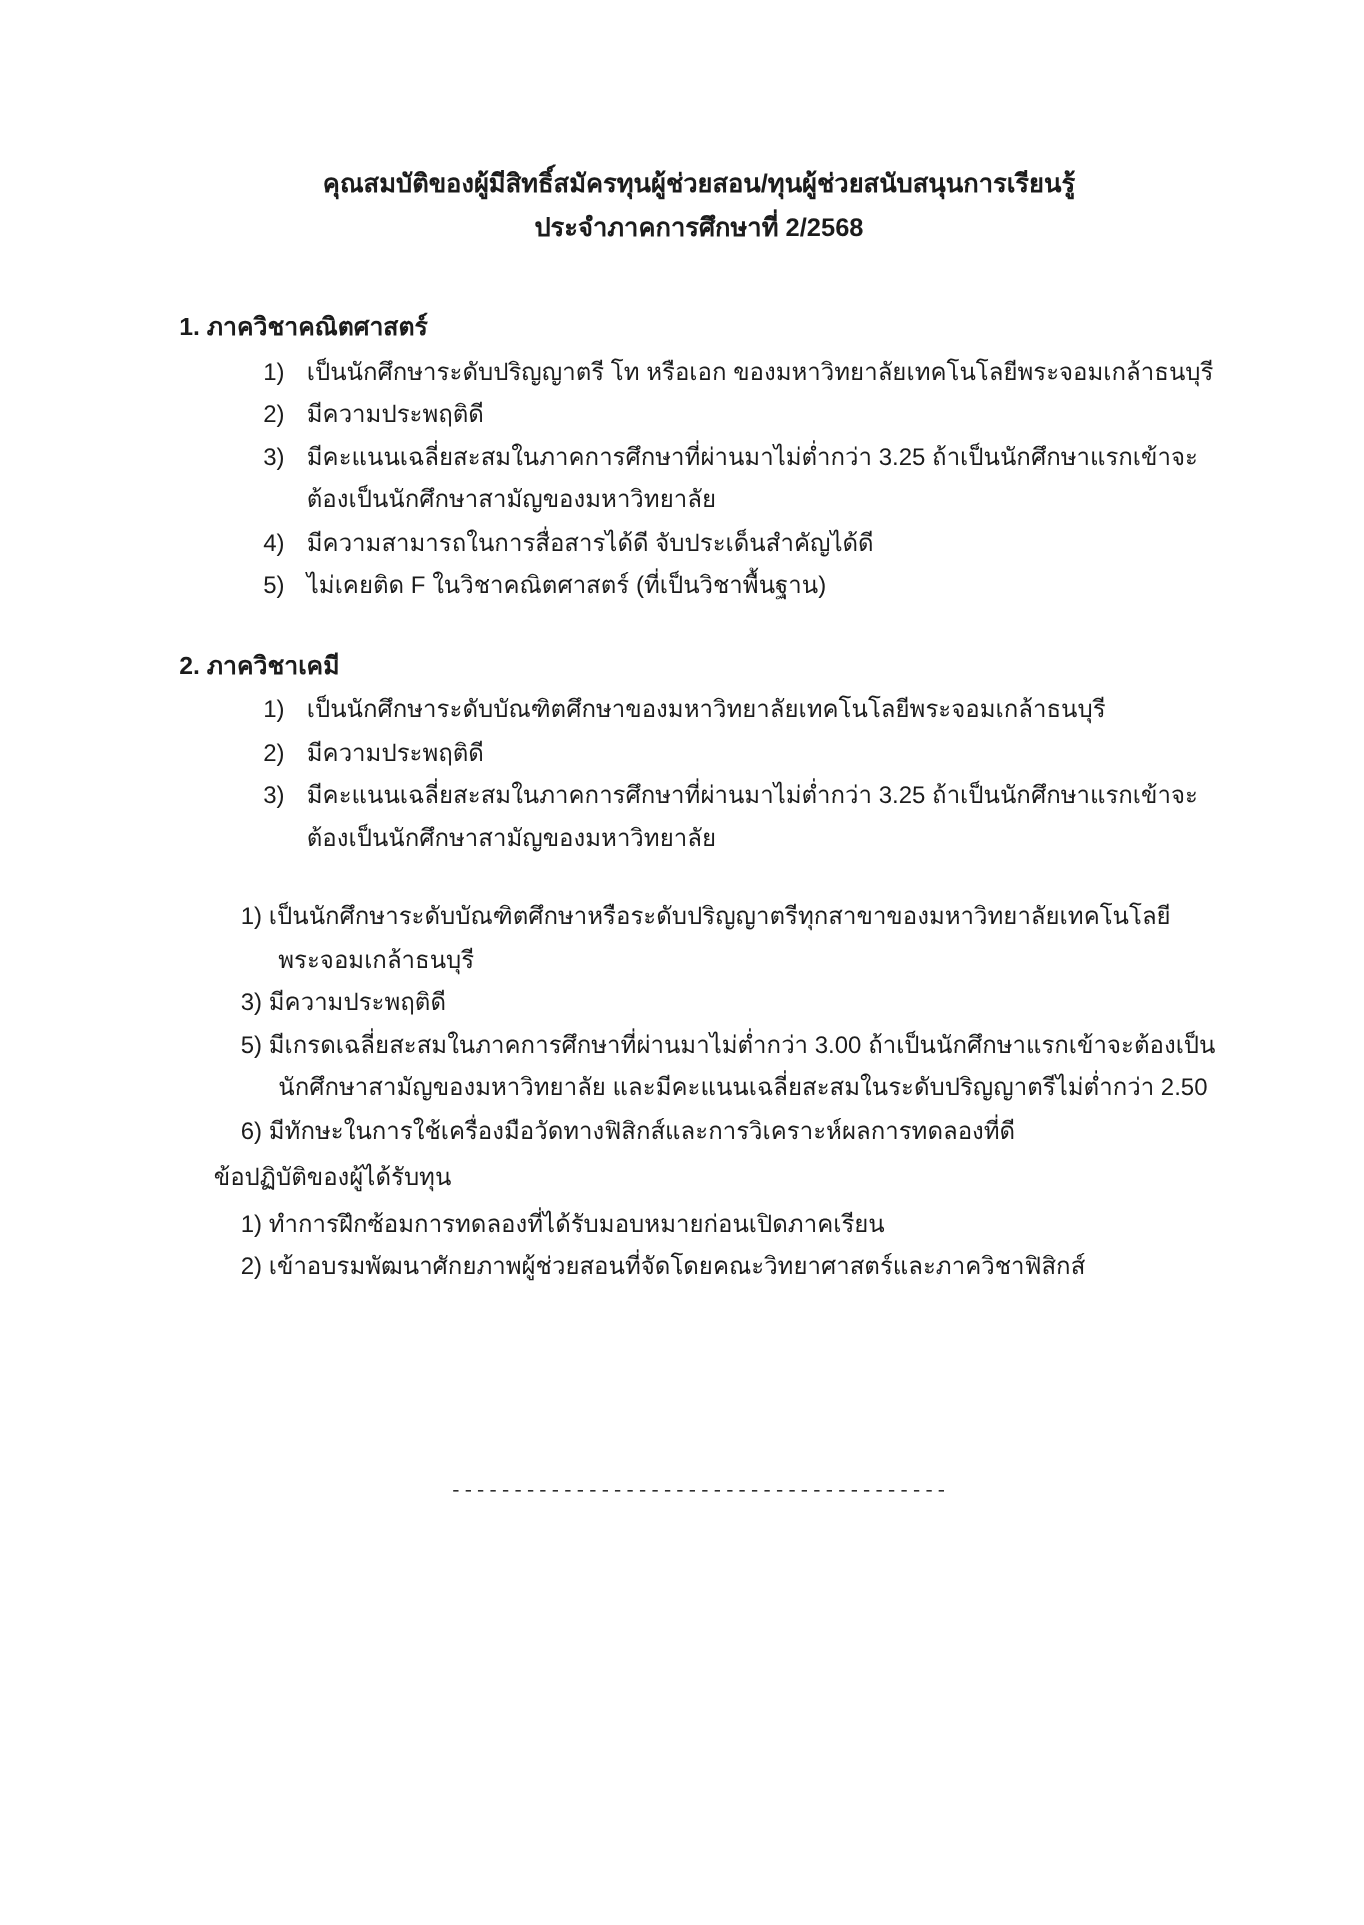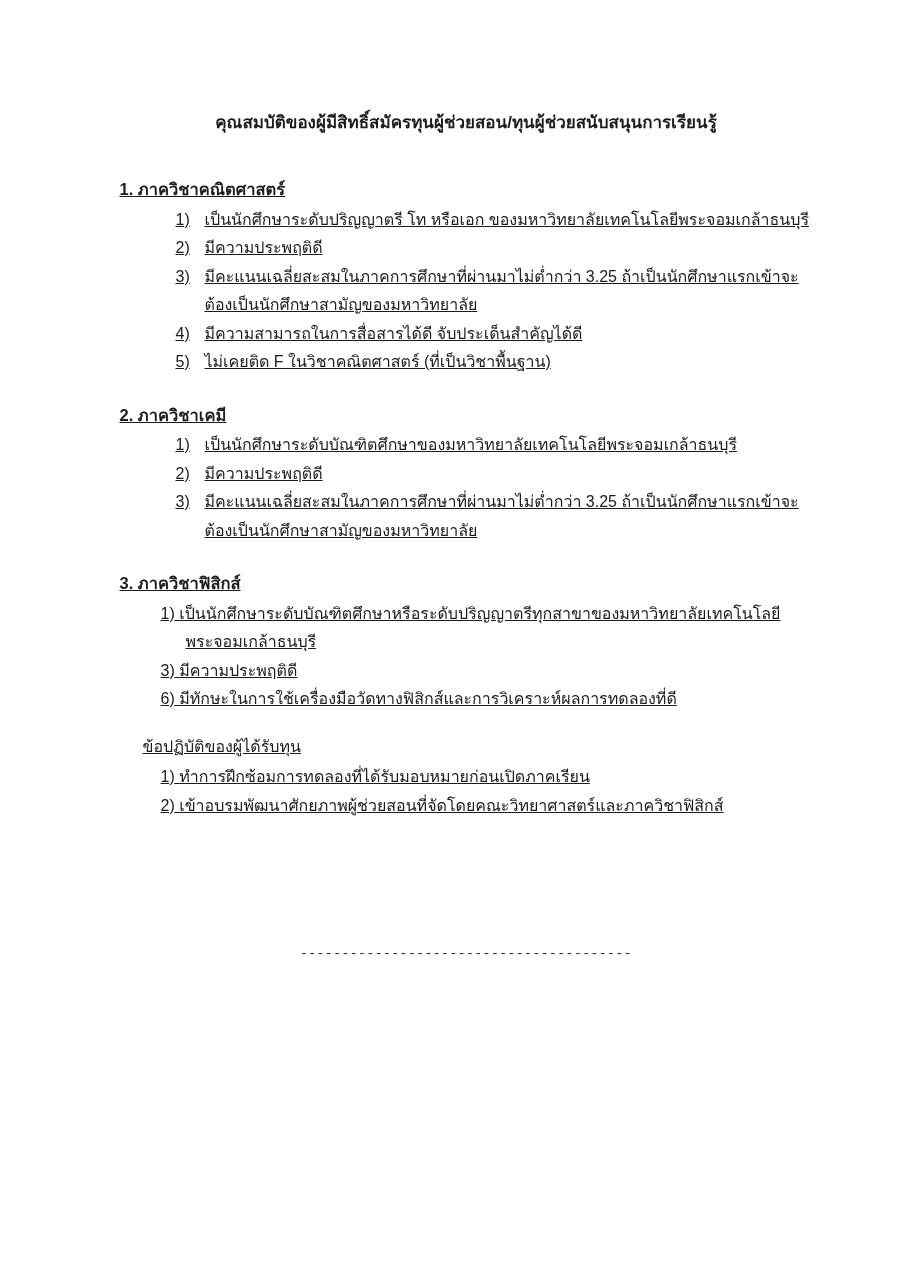"ประจำภาคการศึกษาที่ 2/2568" div { html: none -> <div>ประจำภาคการศึกษาที่ 2/2568</div> }
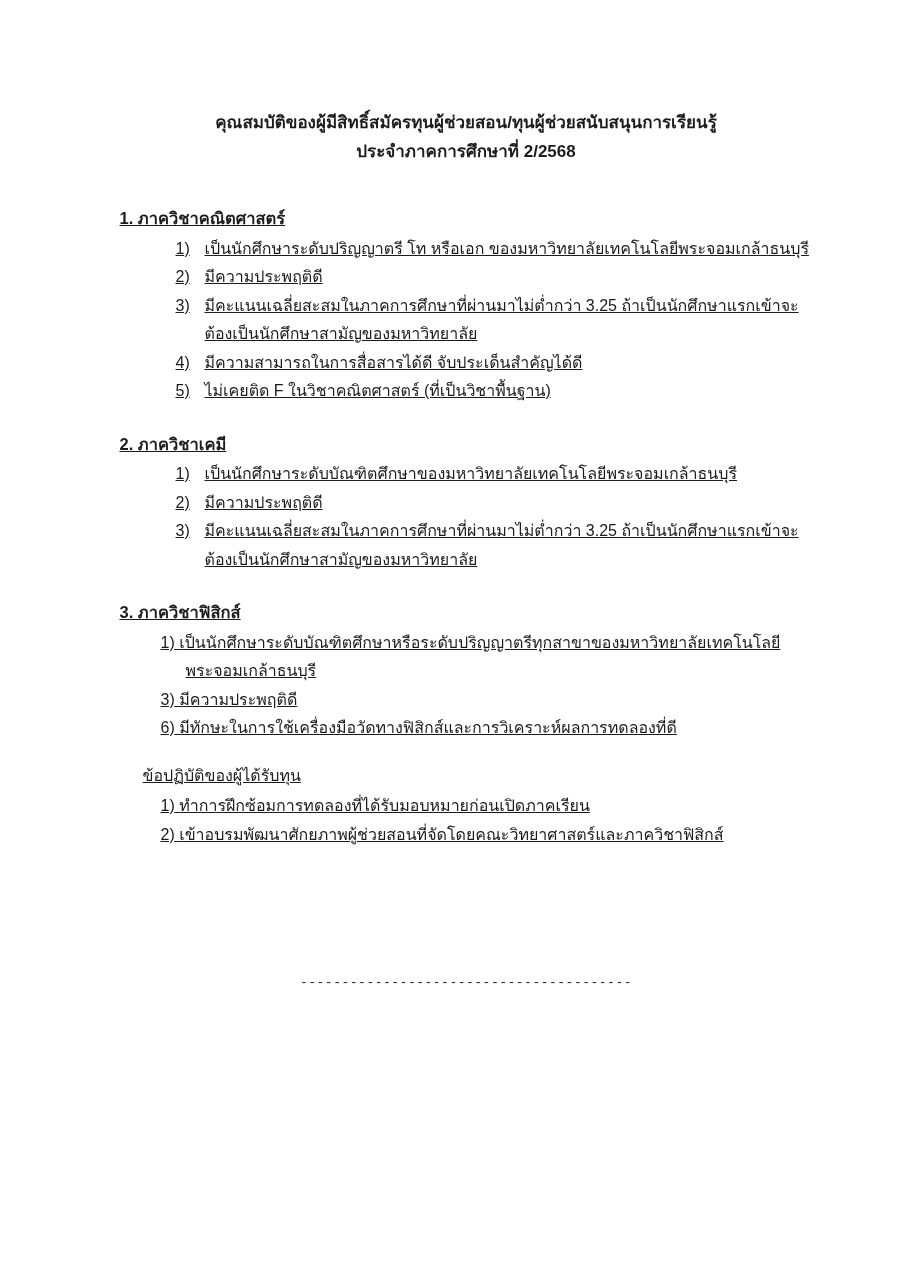"1. ภาควิชาคณิตศาสตร์" .section { text-decoration: underline -> none }
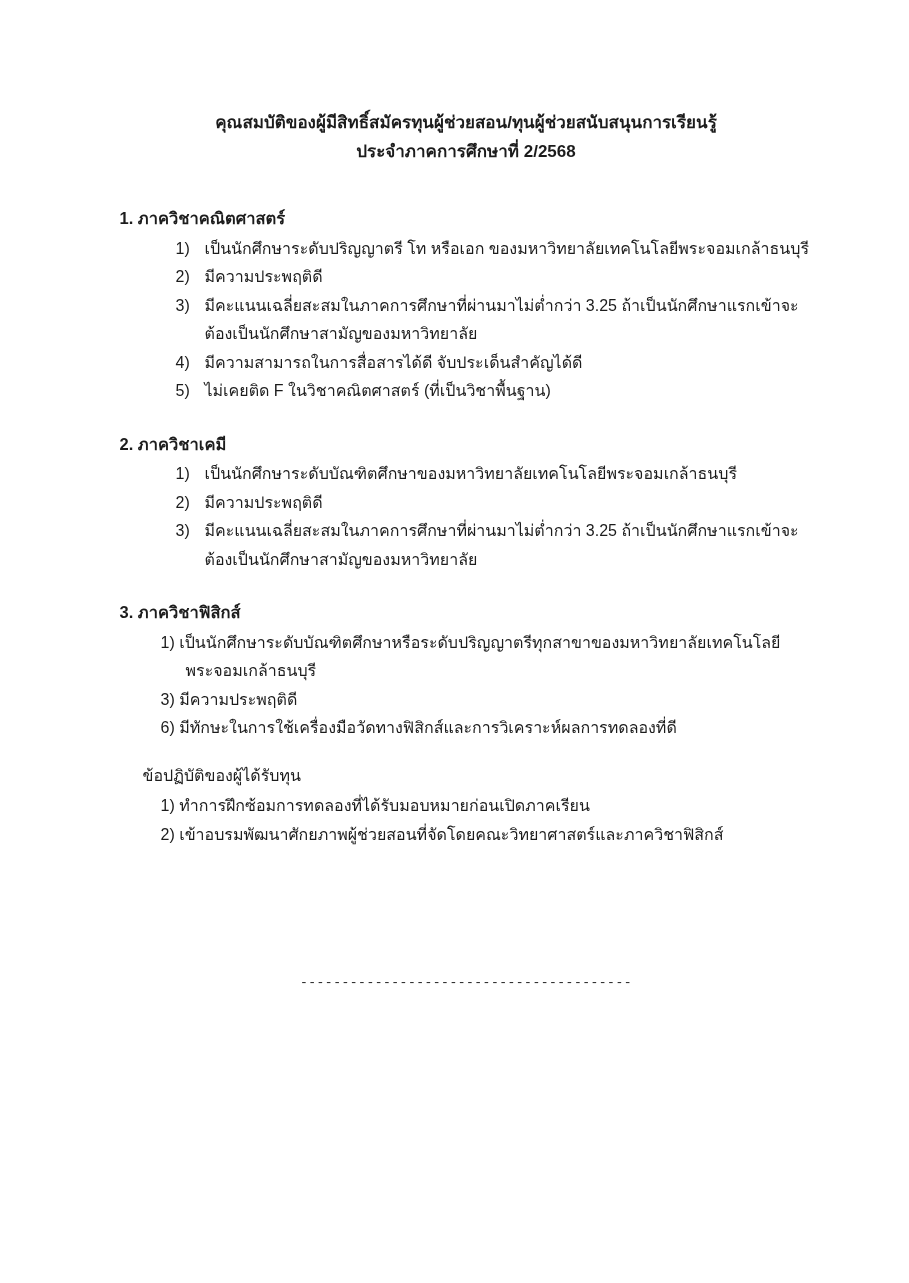"3. ภาควิชาฟิสิกส์" div.section-heading { html: <div>3. ภาควิชาฟิสิกส์</div> -> none }
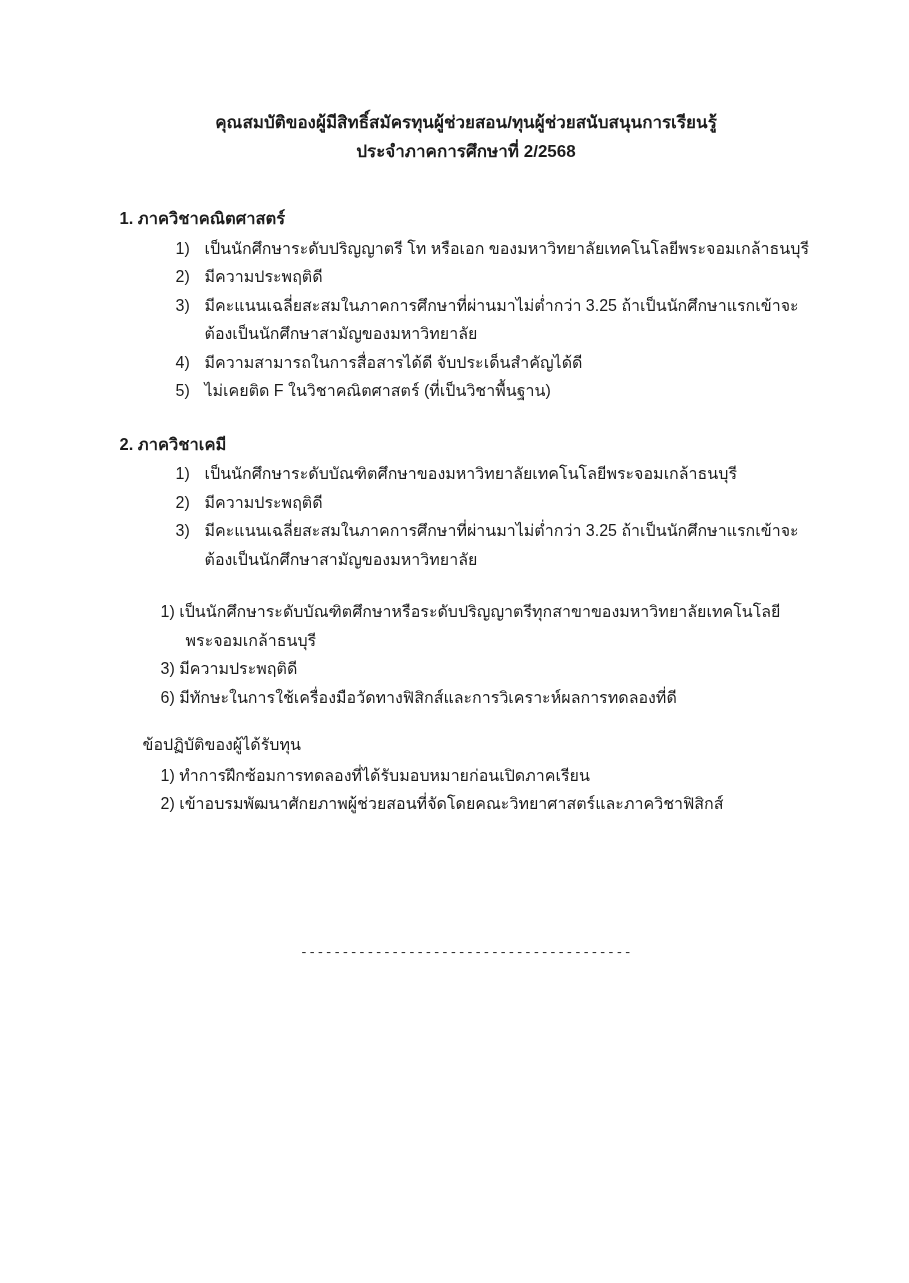"5) มีเกรดเฉลี่ยสะสมในภาคการศึกษาที่ผ่านมาไม่ต่ำกว่า 3.00" li.item { html: none -> <li> <span>5)</span> <span>มีเกรดเฉลี่ยสะสมในภาคการศึกษาที่ผ่านมาไม่ต่ำกว่า 3.00 ถ้าเป็นนักศึกษาแรกเข้าจะต้องเป็นนักศึกษาสามัญของมหาวิทยาลัย และมีคะแนนเฉลี่ยสะสมในระดับปริญญาตรีไม่ต่ำกว่า 2.50</span> </li> }
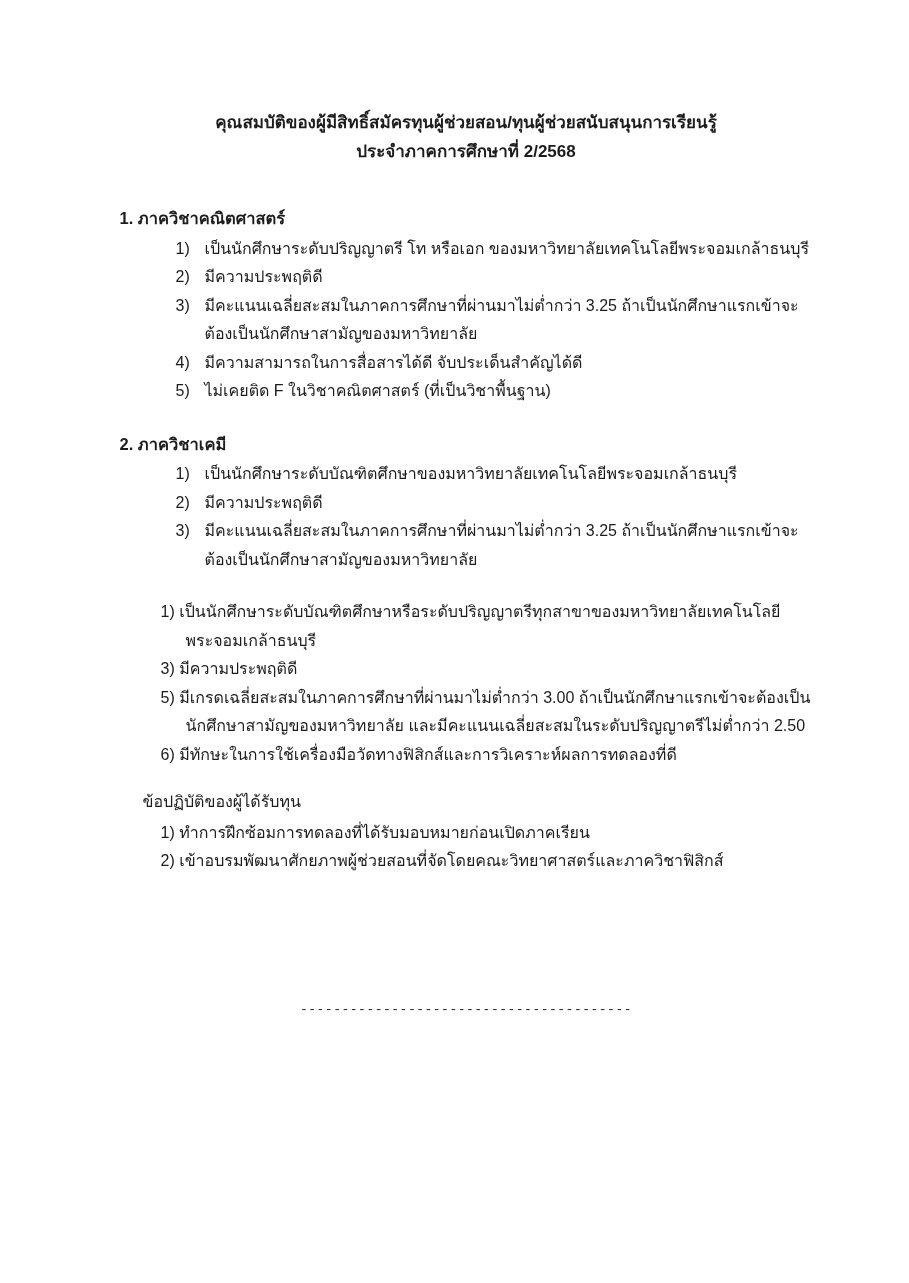"ข้อปฏิบัติของผู้ได้รับทุน" .duties-heading { margin-top: 19px -> 3px }
